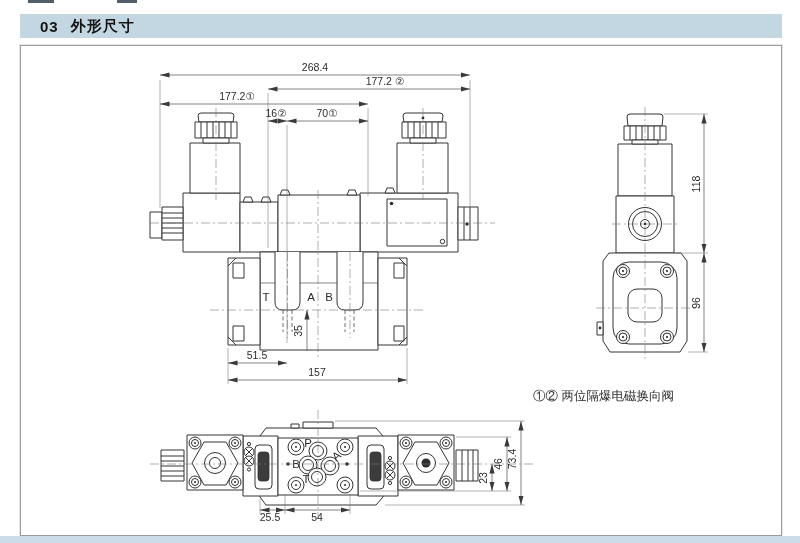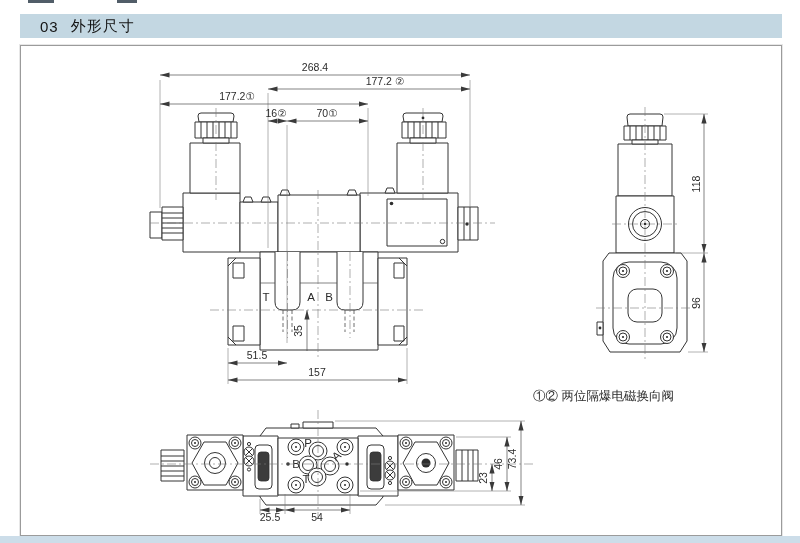"03" .header-bar { font-weight: normal -> bold }
